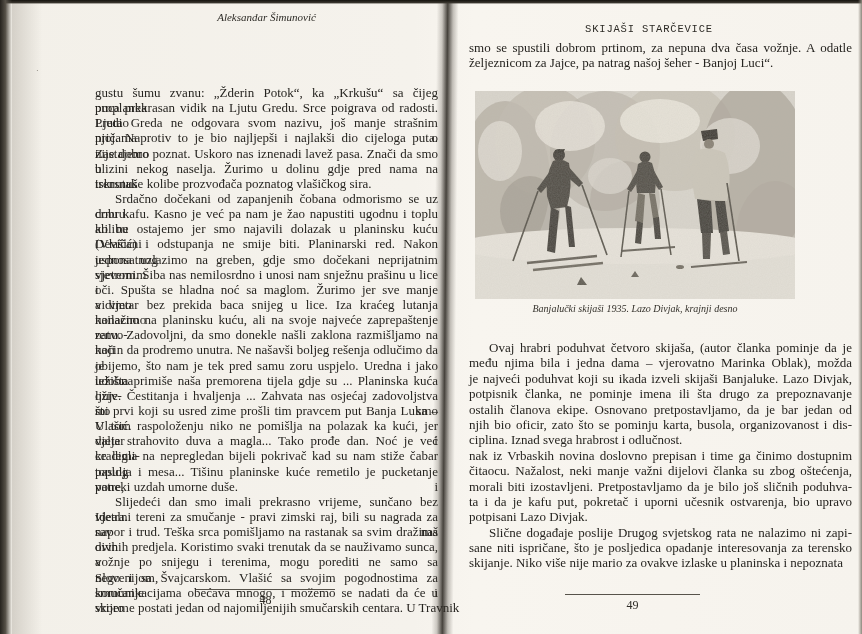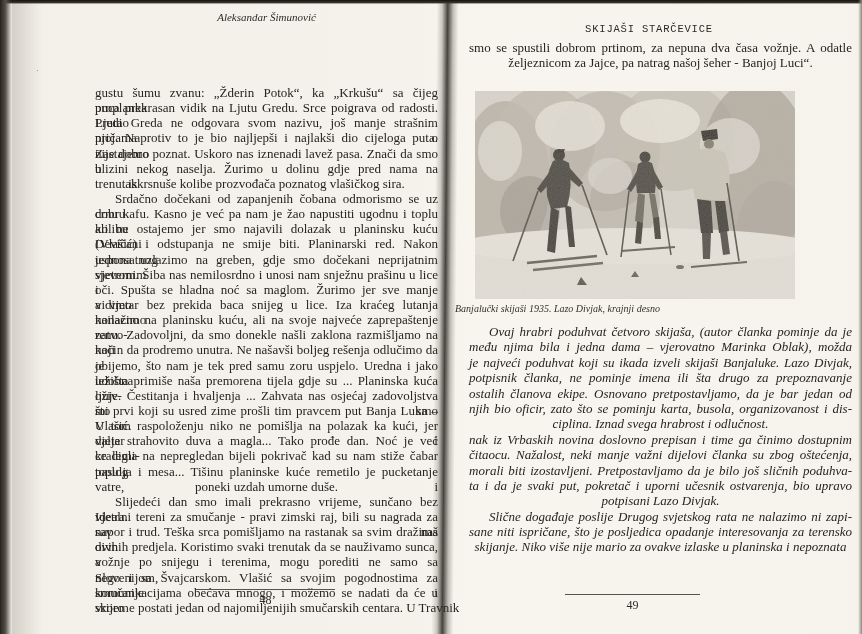"željeznicom za Jajce, pa natrag" .line { text-align: center -> none }
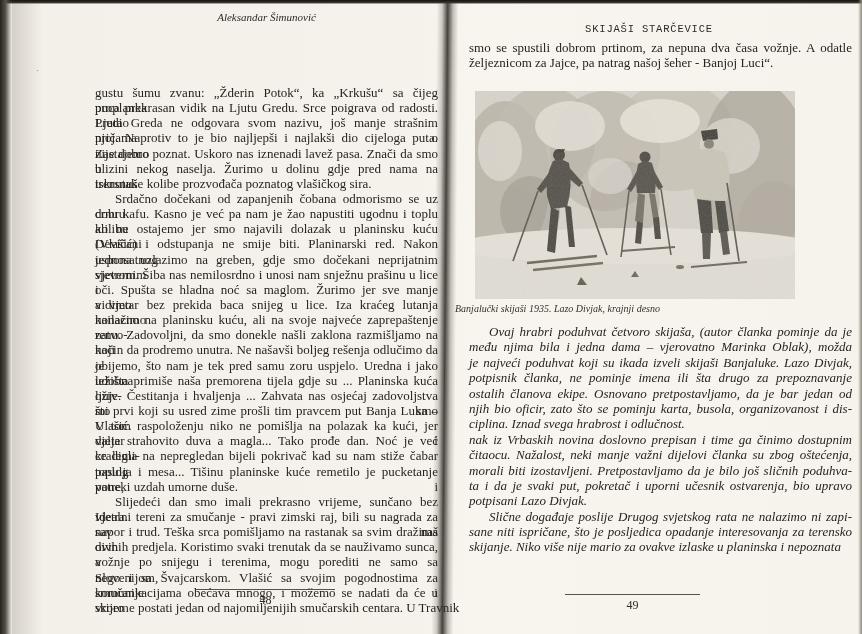"Banjalučki skijaši 1935. Lazo Divjak," .caption { text-align: left -> center }
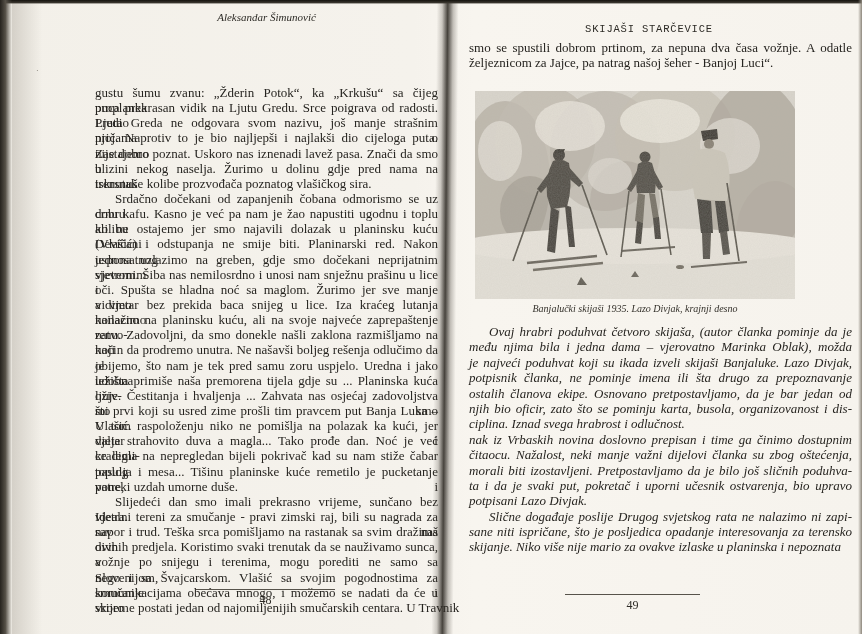"Ovaj hrabri poduhvat četvoro skijaša," .tb-right-bottom { font-style: italic -> none; top: 324px -> 340px }
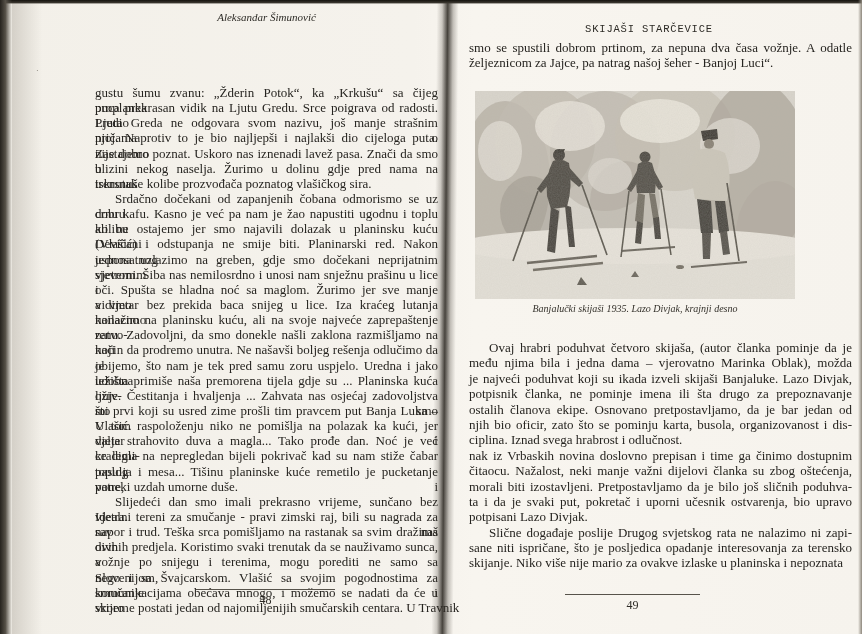"ta i da je svaki" div.line { text: svaki -> kafu }
